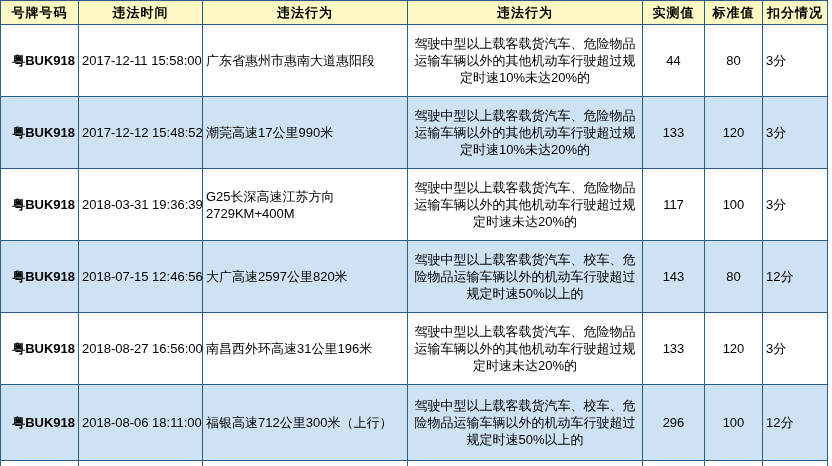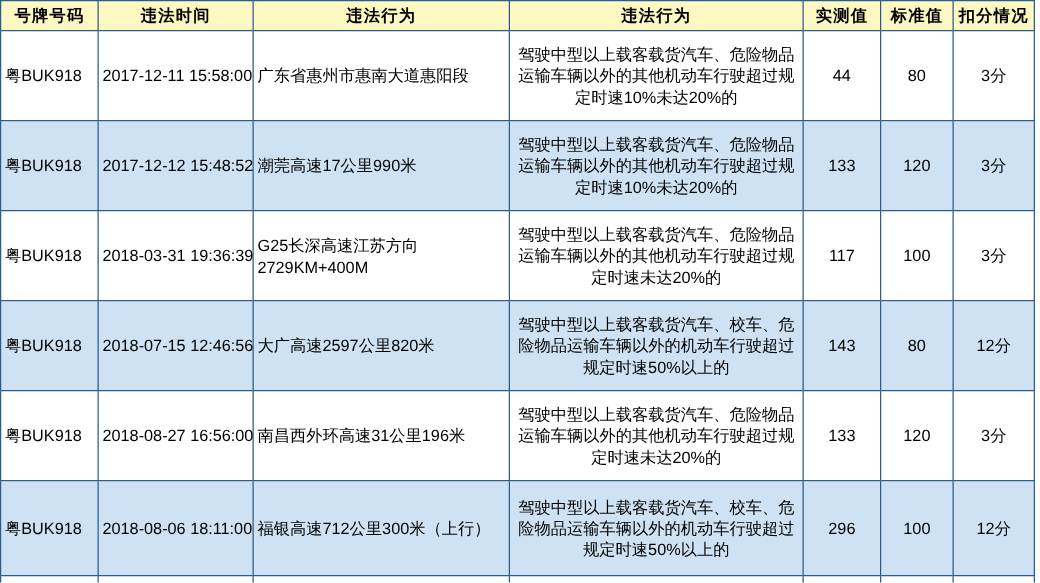"粤BUK918" td.plate { font-weight: normal -> bold; text-align: left -> right }
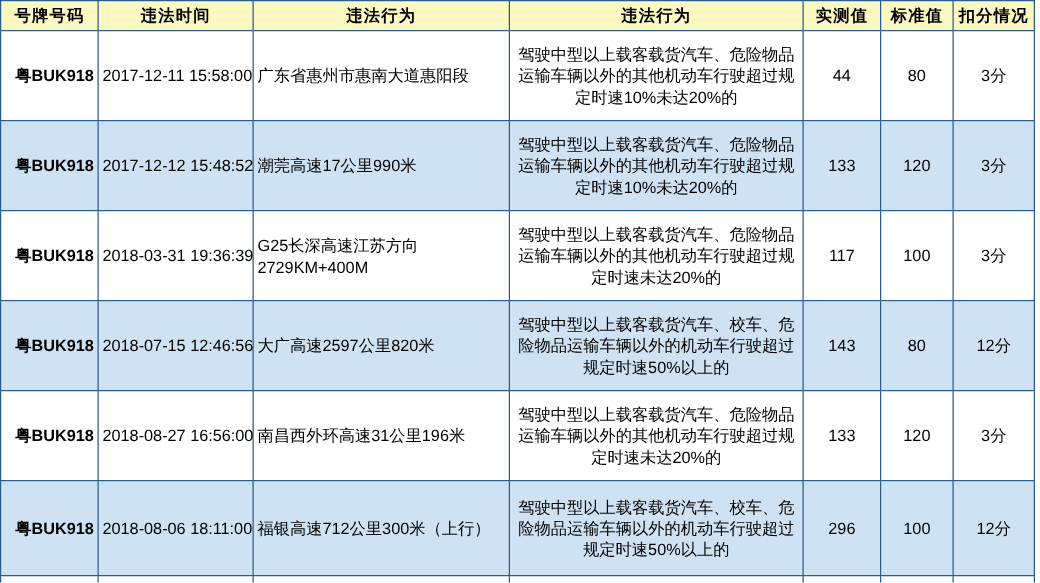"3分" td.points { text-align: center -> left }
